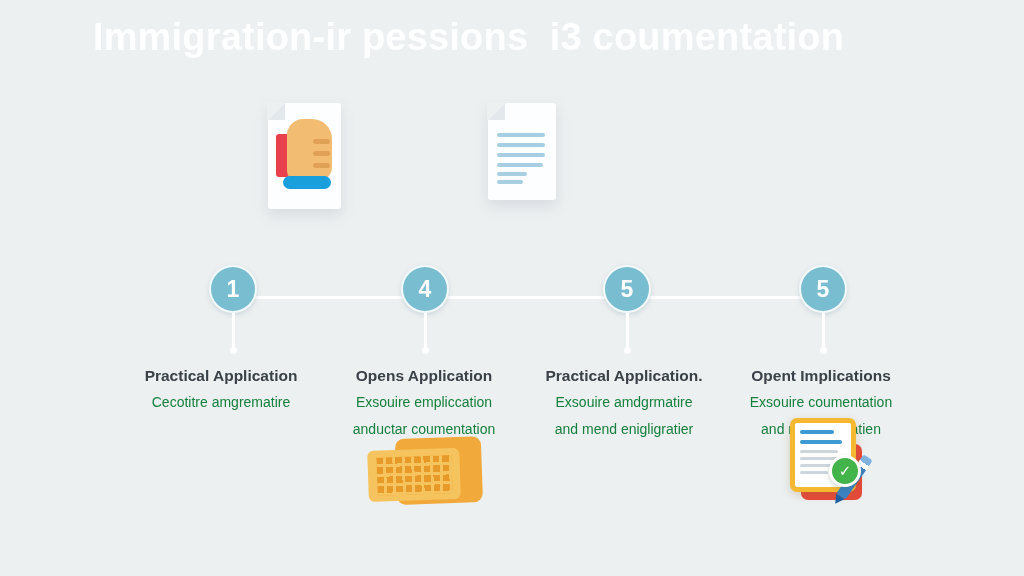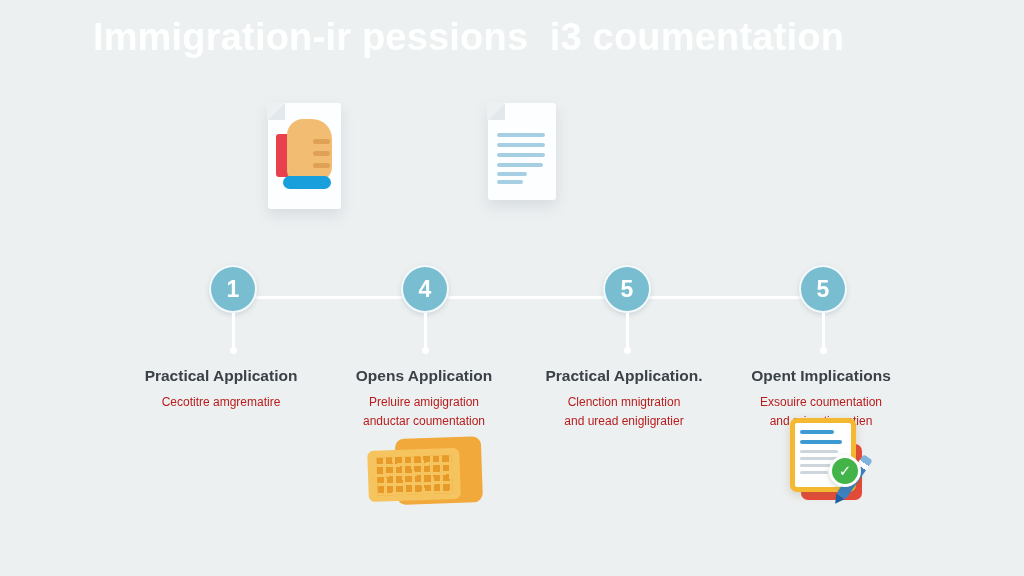"Cecotitre amgrematire" .step-text p { color: #b91c1c -> #15803d; font-size: 12px -> 14px; margin: 0 -> 8px }
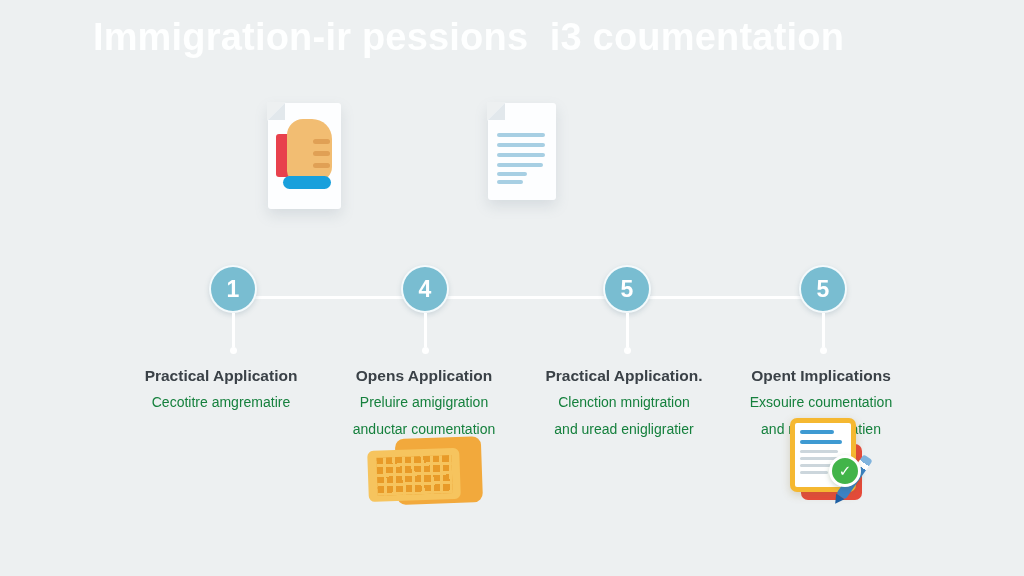"Preluire amigigration" p { text: Preluire amigigration -> Exsouire empliccation }
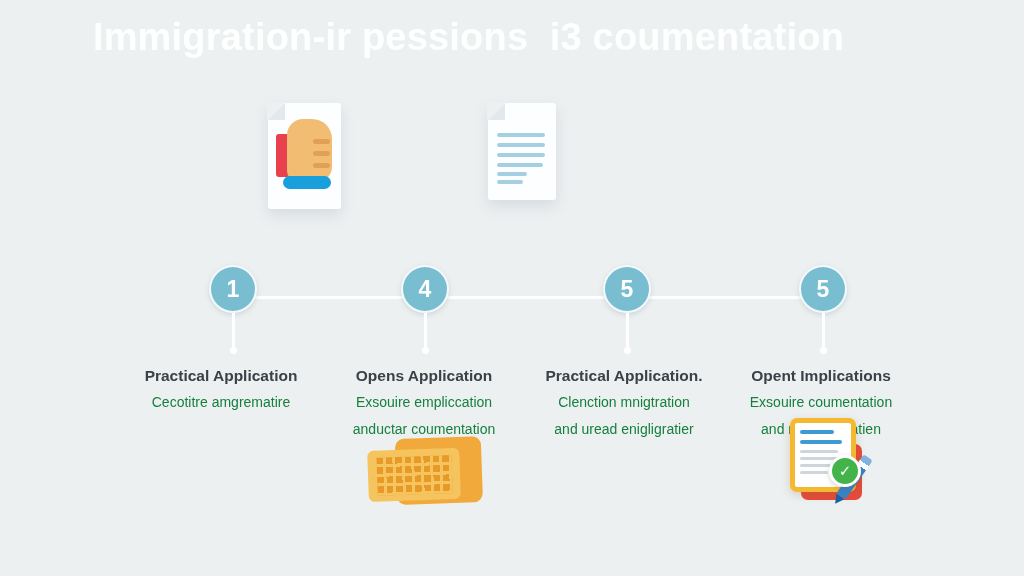"Clenction mnigtration" p { text: Clenction mnigtration -> Exsouire amdgrmatire }
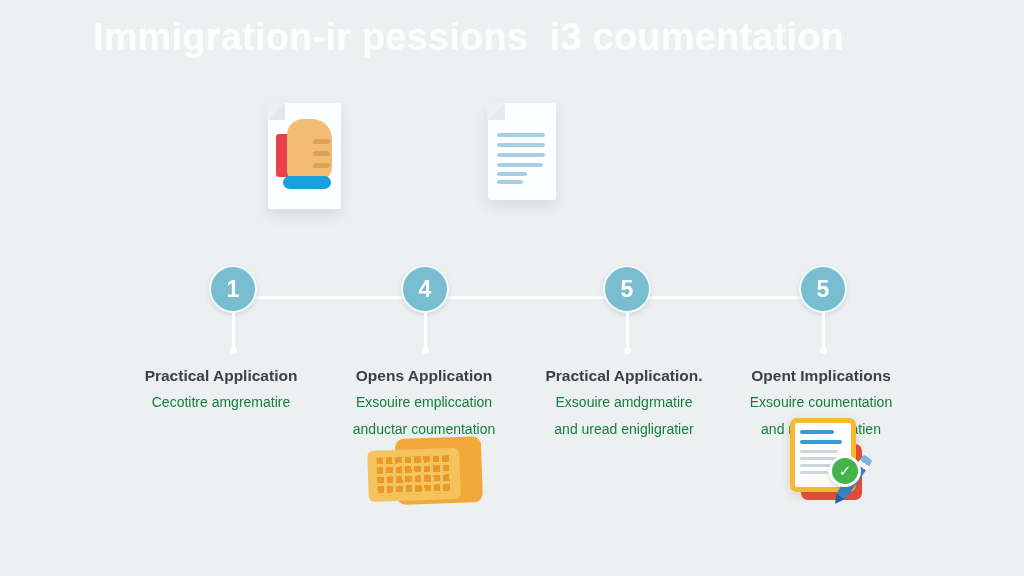"and uread enigligratier" p { text: uread -> mend }
